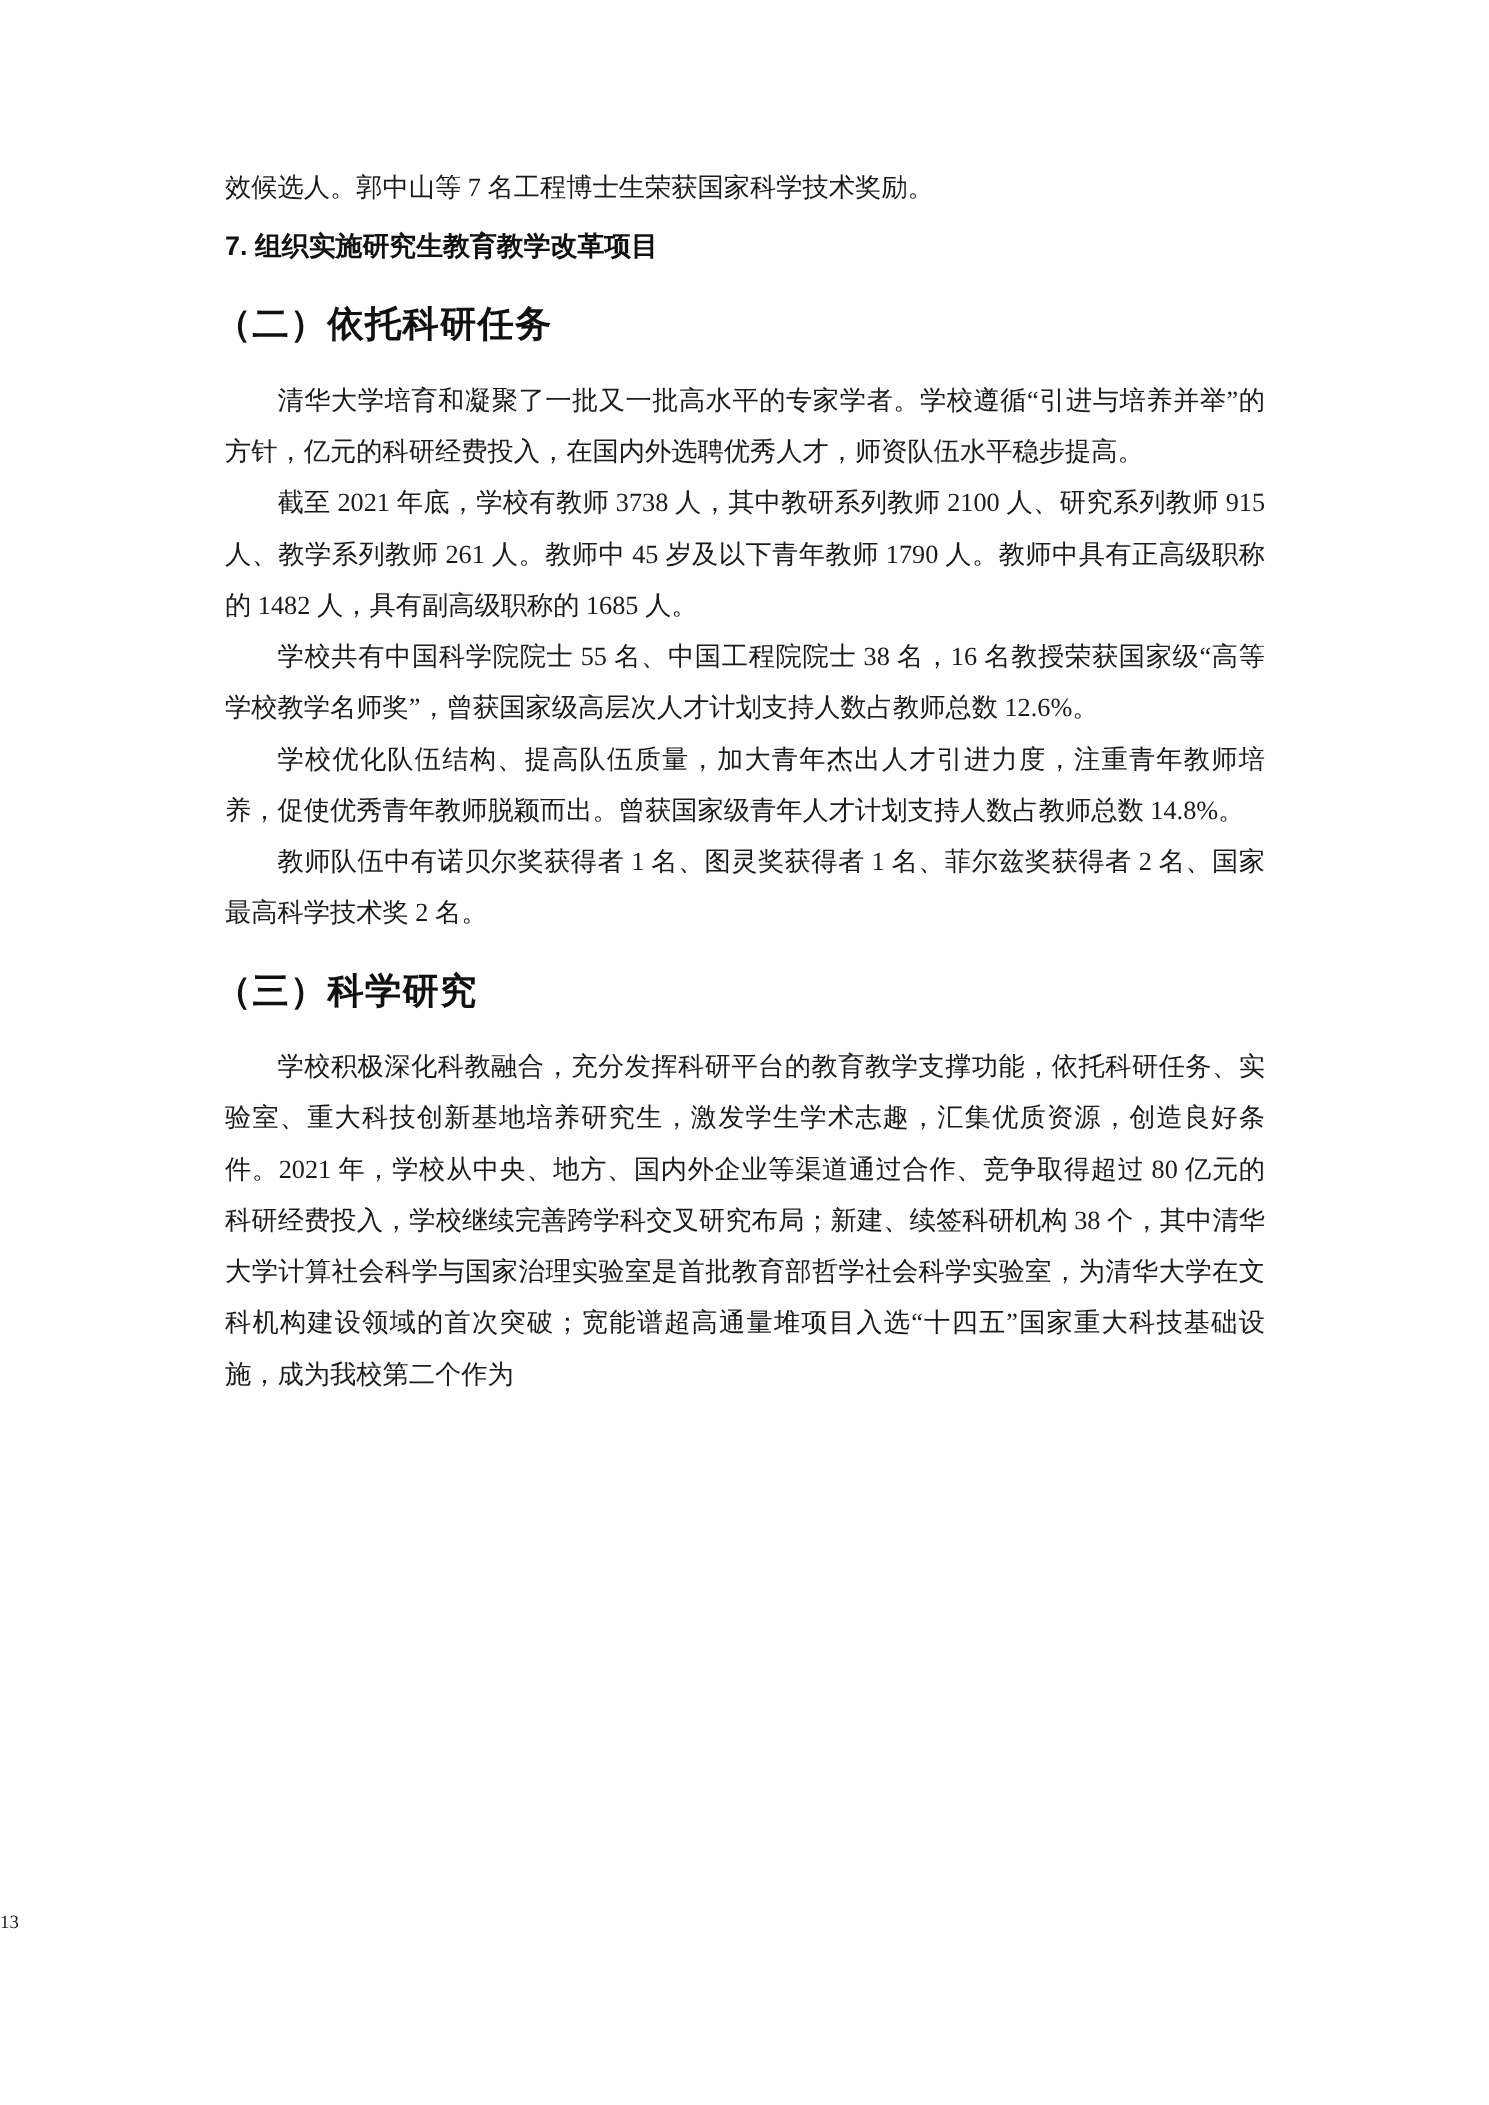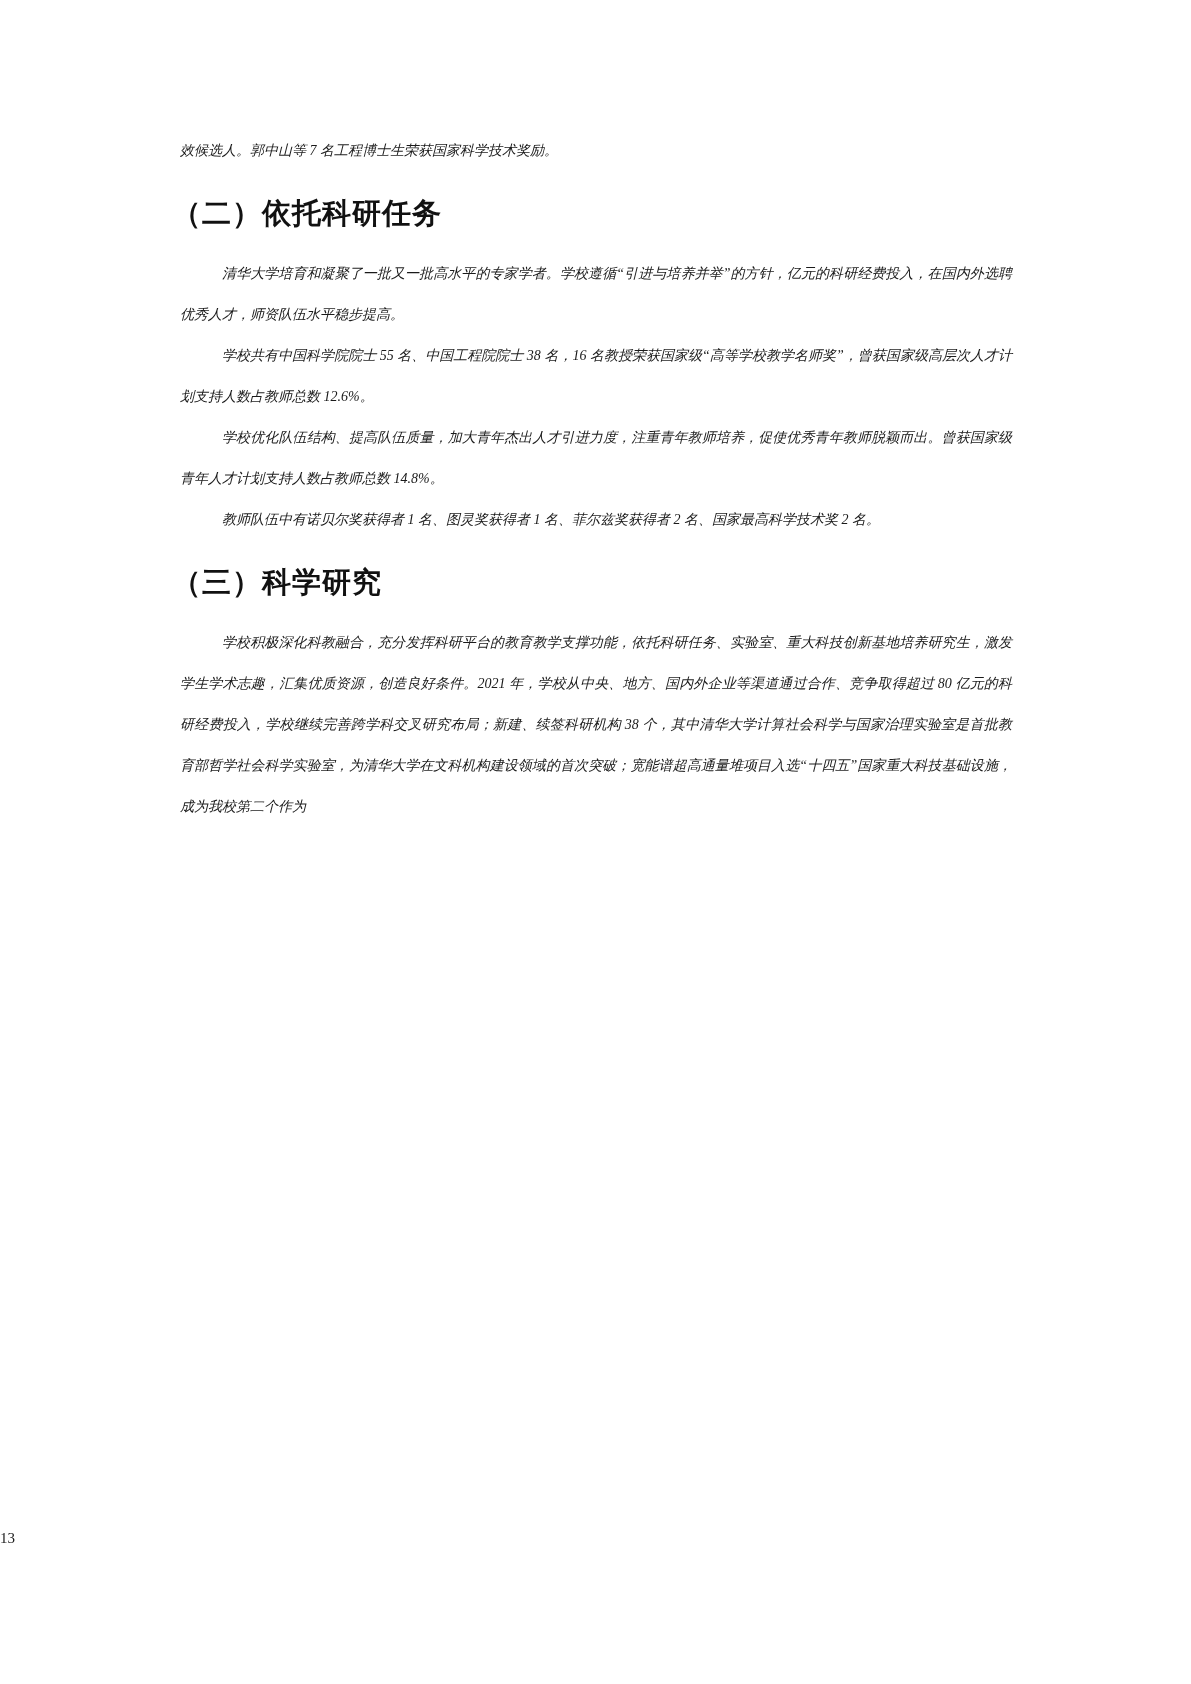"效候选人。郭中山等 7 名工程博士生荣获国家科学技术奖励。" .paragraph, .paragraph-flush { font-size: 14px -> 21px; font-style: italic -> none }
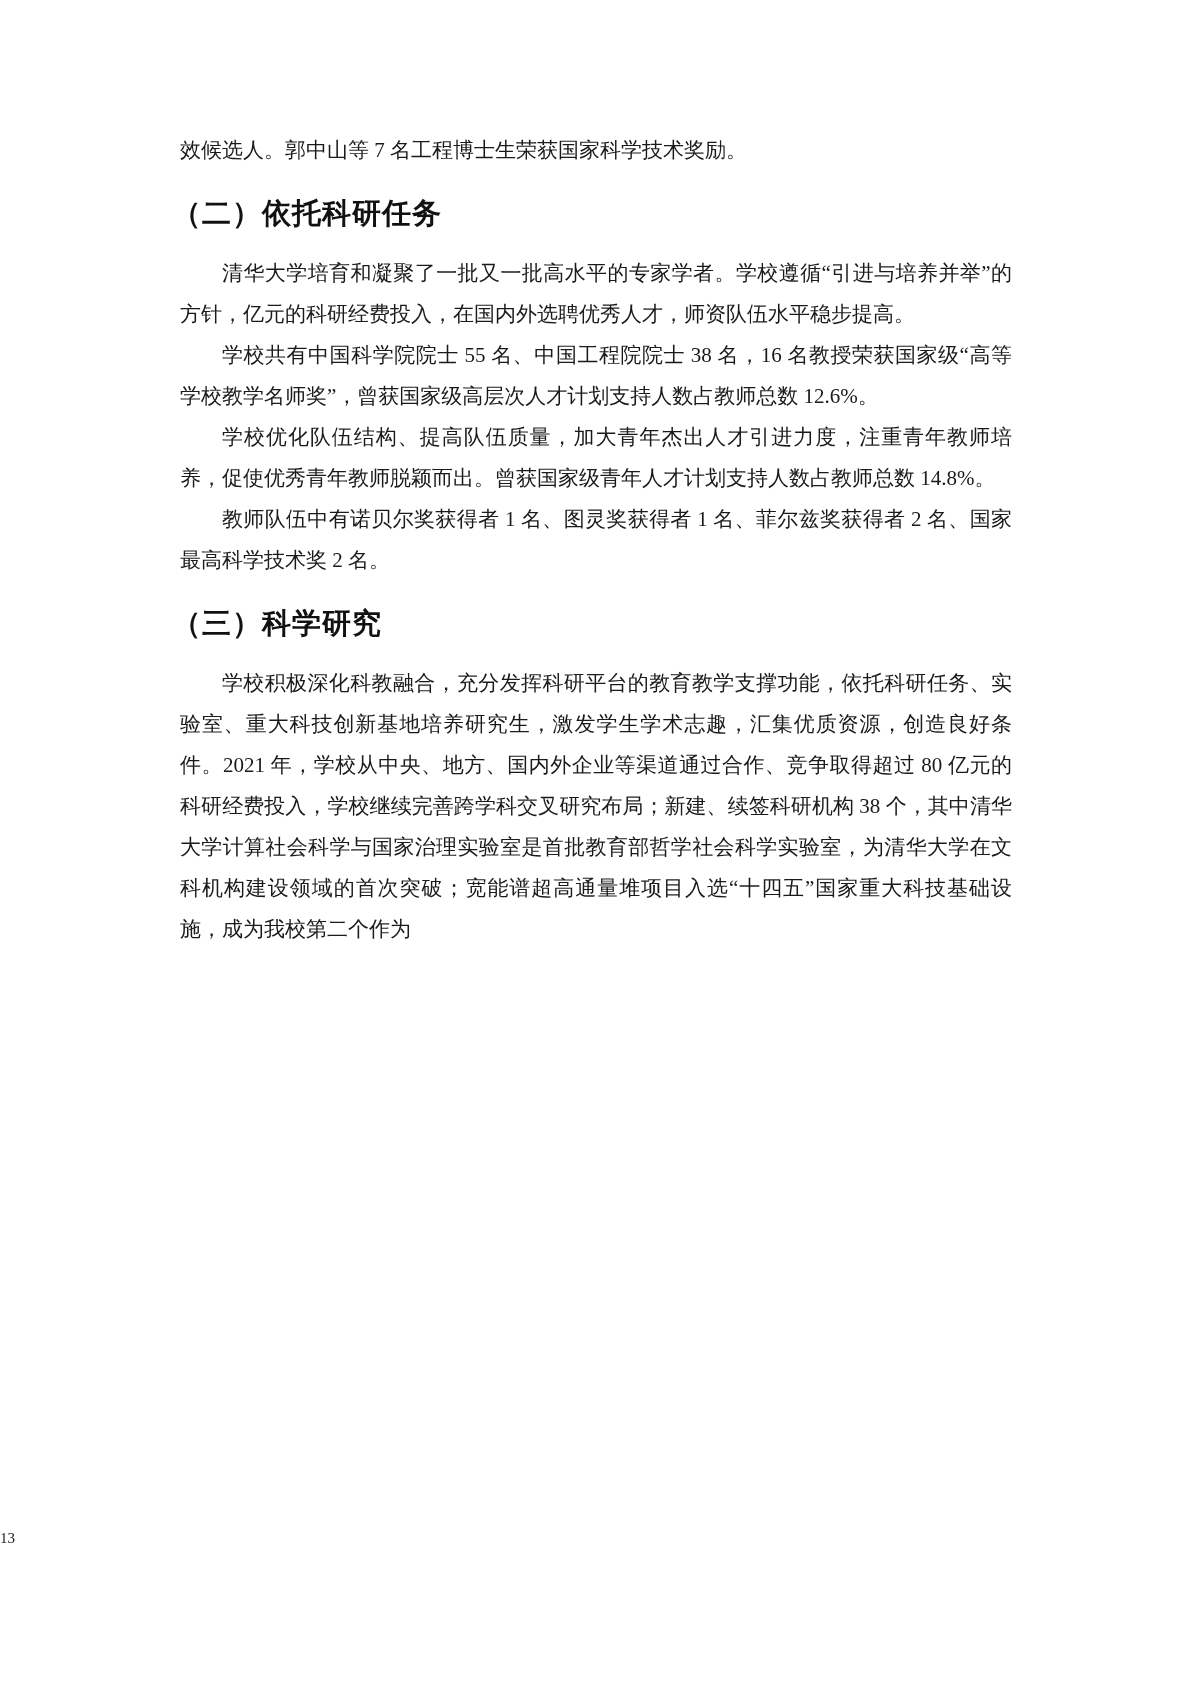"7. 组织实施研究生教育教学改革项目" div.item-heading { html: none -> <div>7. 组织实施研究生教育教学改革项目</div> }
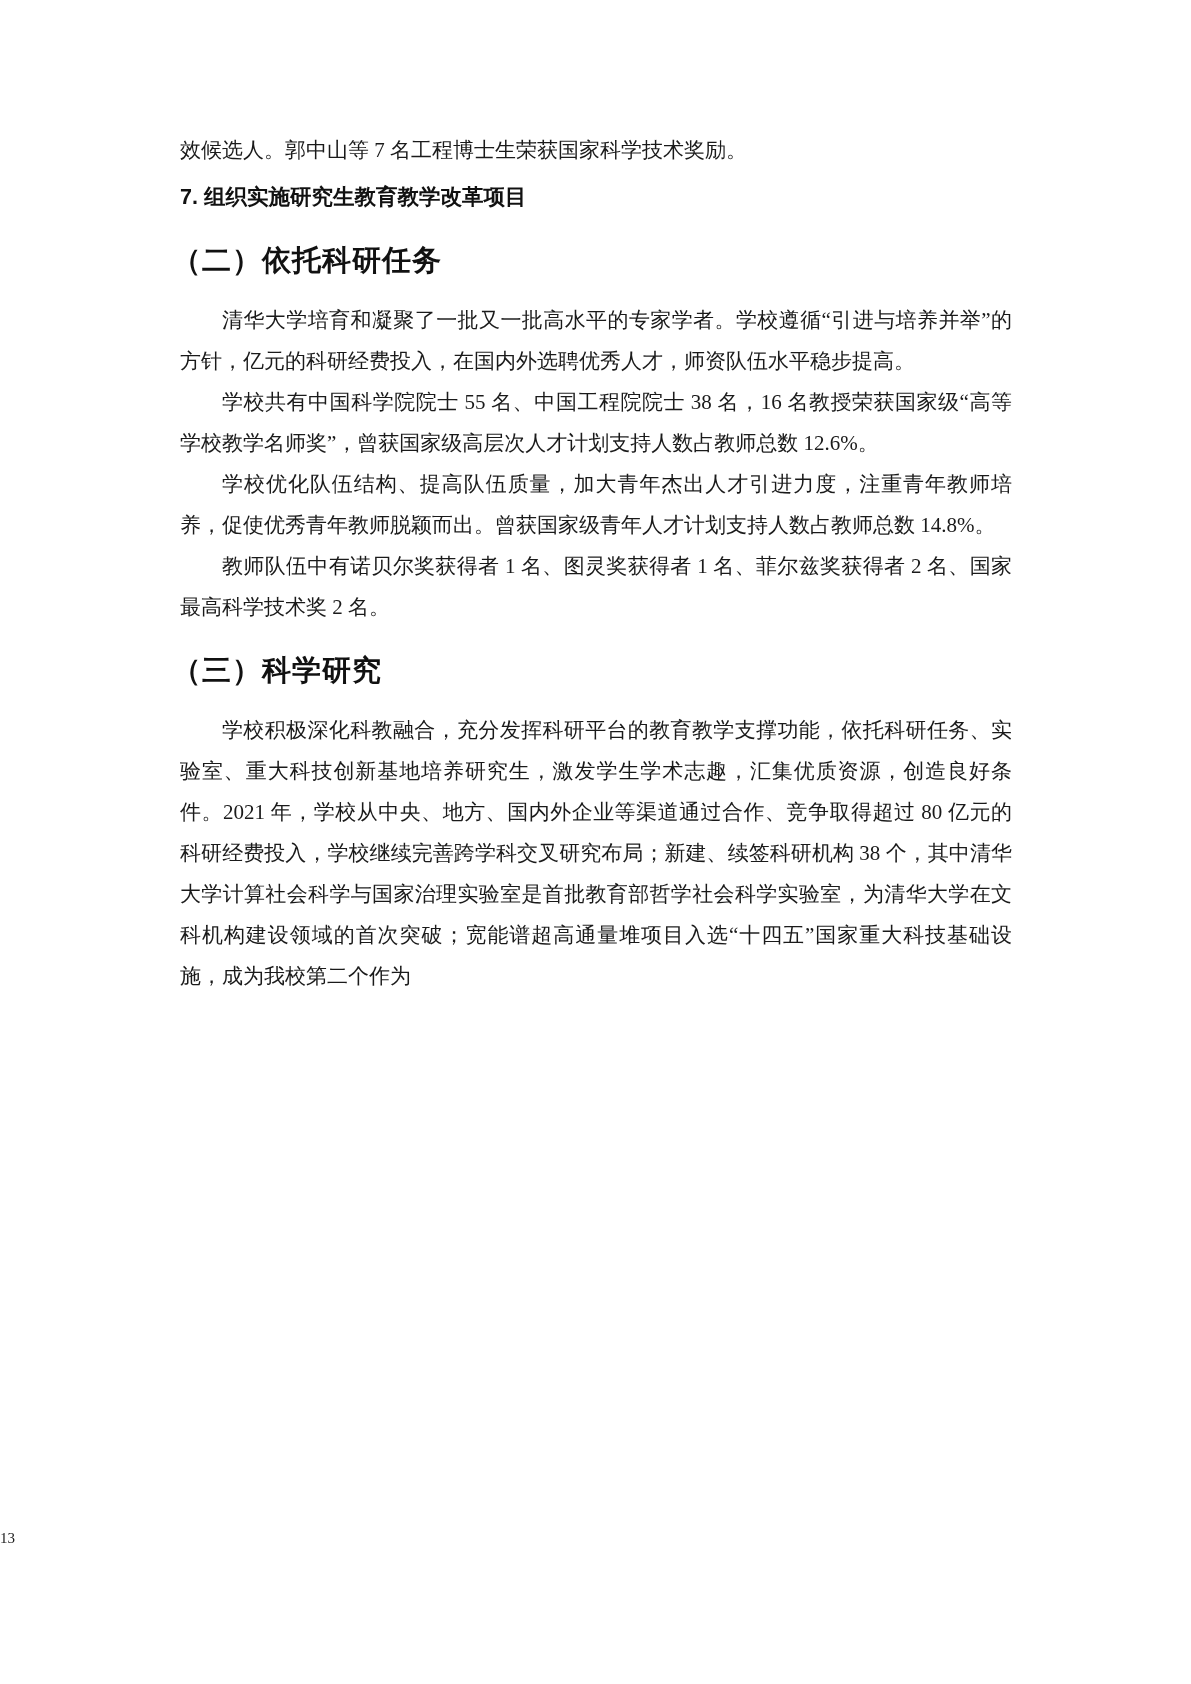"截至 2021 年底，学校有教师 3738 人，其中教研系列教师" div.paragraph { html: none -> <div>截至 2021 年底，学校有教师 3738 人，其中教研系列教师 2100 人、研究系列教师 915 人、教学系列教师 261 人。教师中 45 岁及以下青年教师 1790 人。教师中具有正高级职称的 1482 人，具有副高级职称的 1685 人。</div> }
